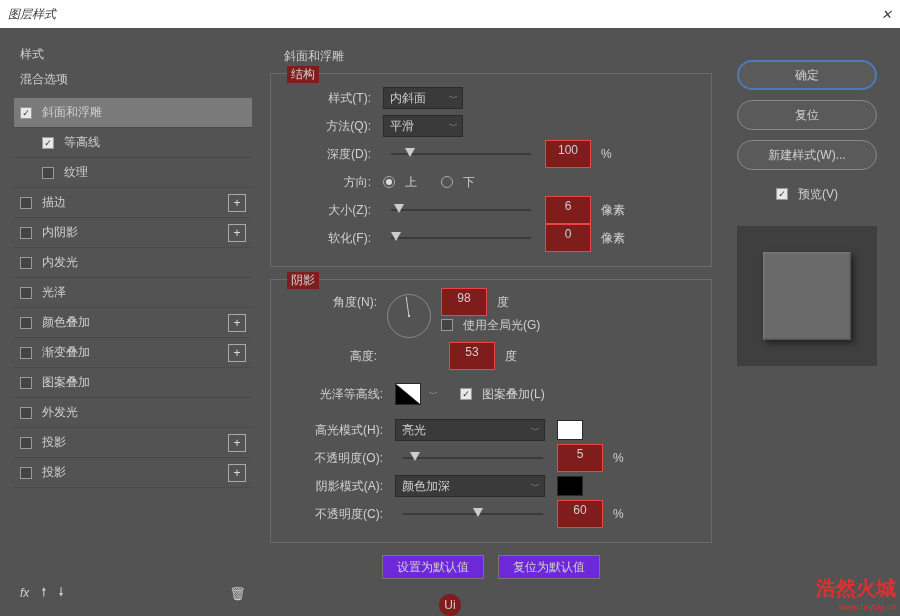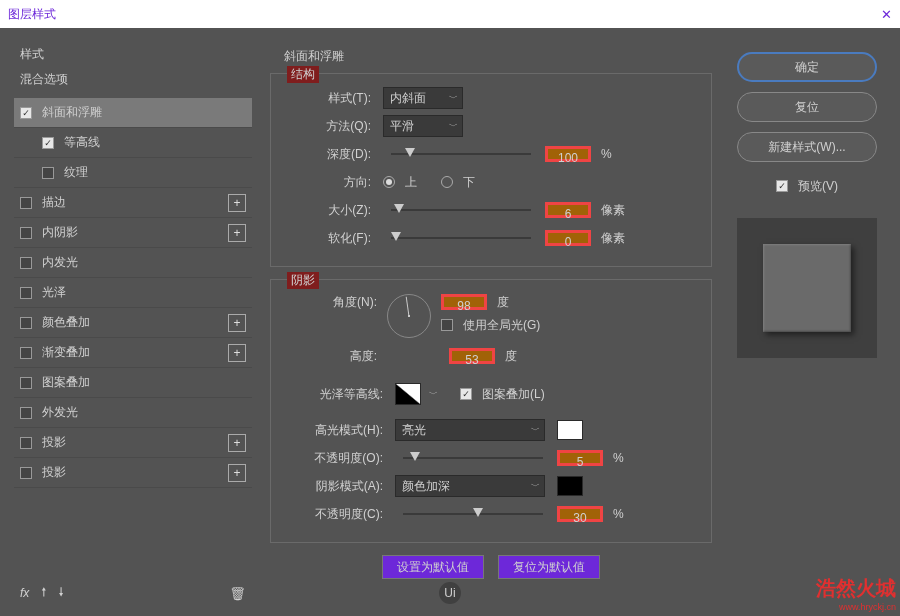"图层样式" .titlebar span { color: #6d28d9 -> #404040; font-style: none -> italic }
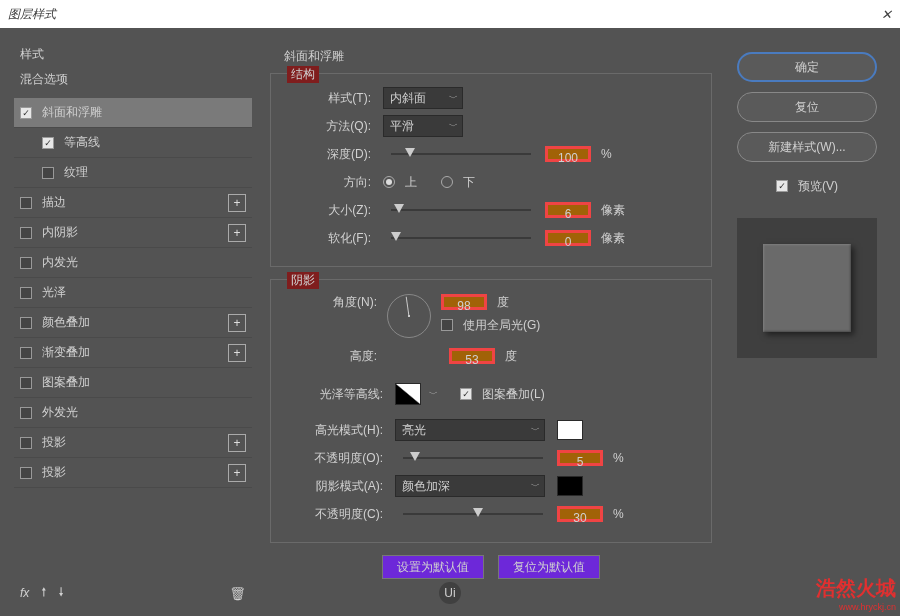"确定" .right-panel { margin-top: none -> 8px }
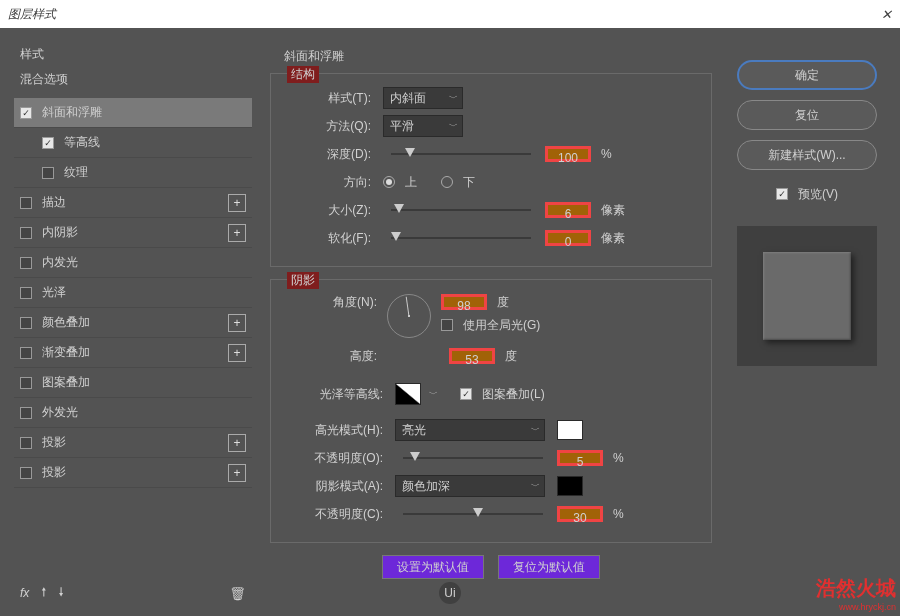"100" .num-input { background: #a16207 -> #7f1d1d; border: 3px solid #ef4444 -> 1px solid #ef4444; height: 16px -> 28px }
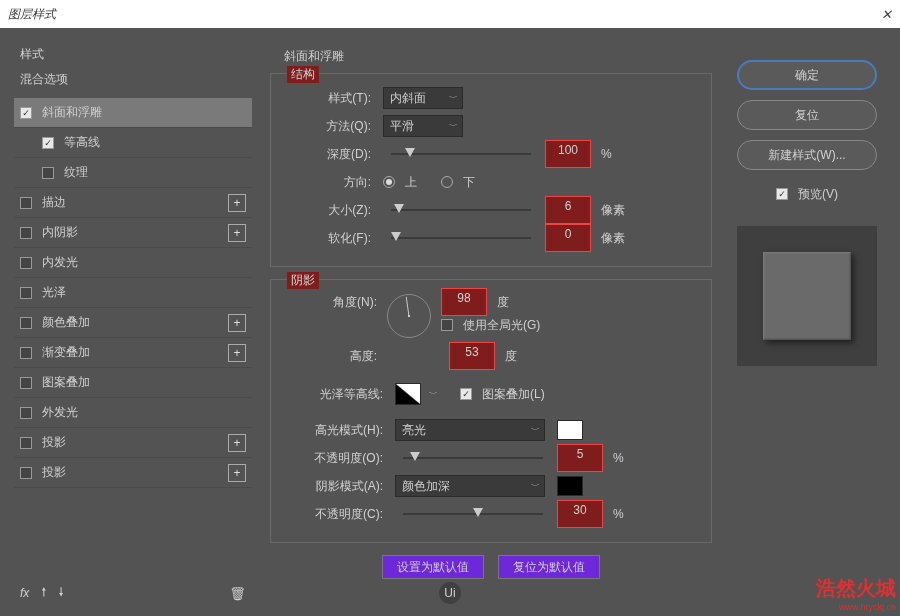"30" div.num-input { text: 30 -> 60 }
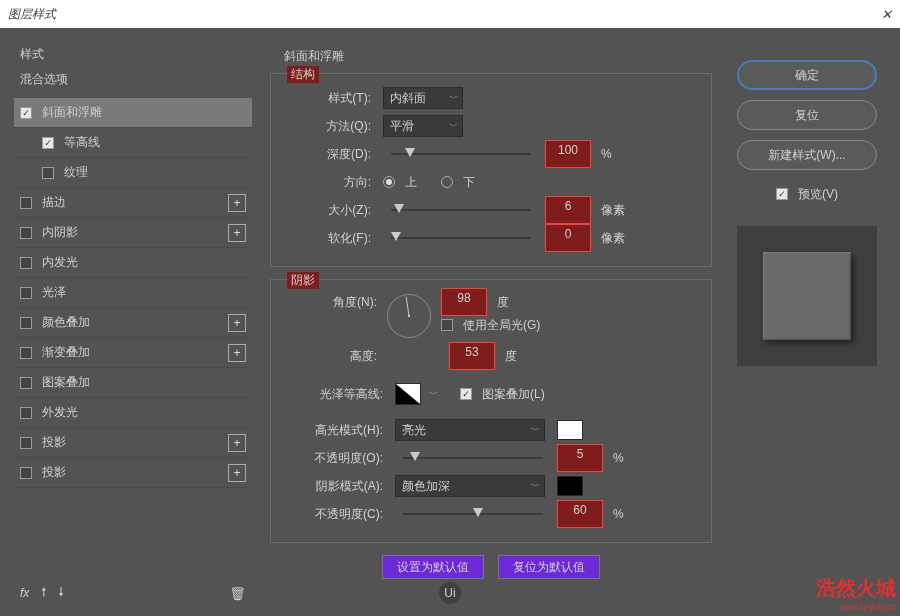"Ui" .ui-badge { background: #404040 -> #7f1d1d; bottom: 12px -> 0 }
